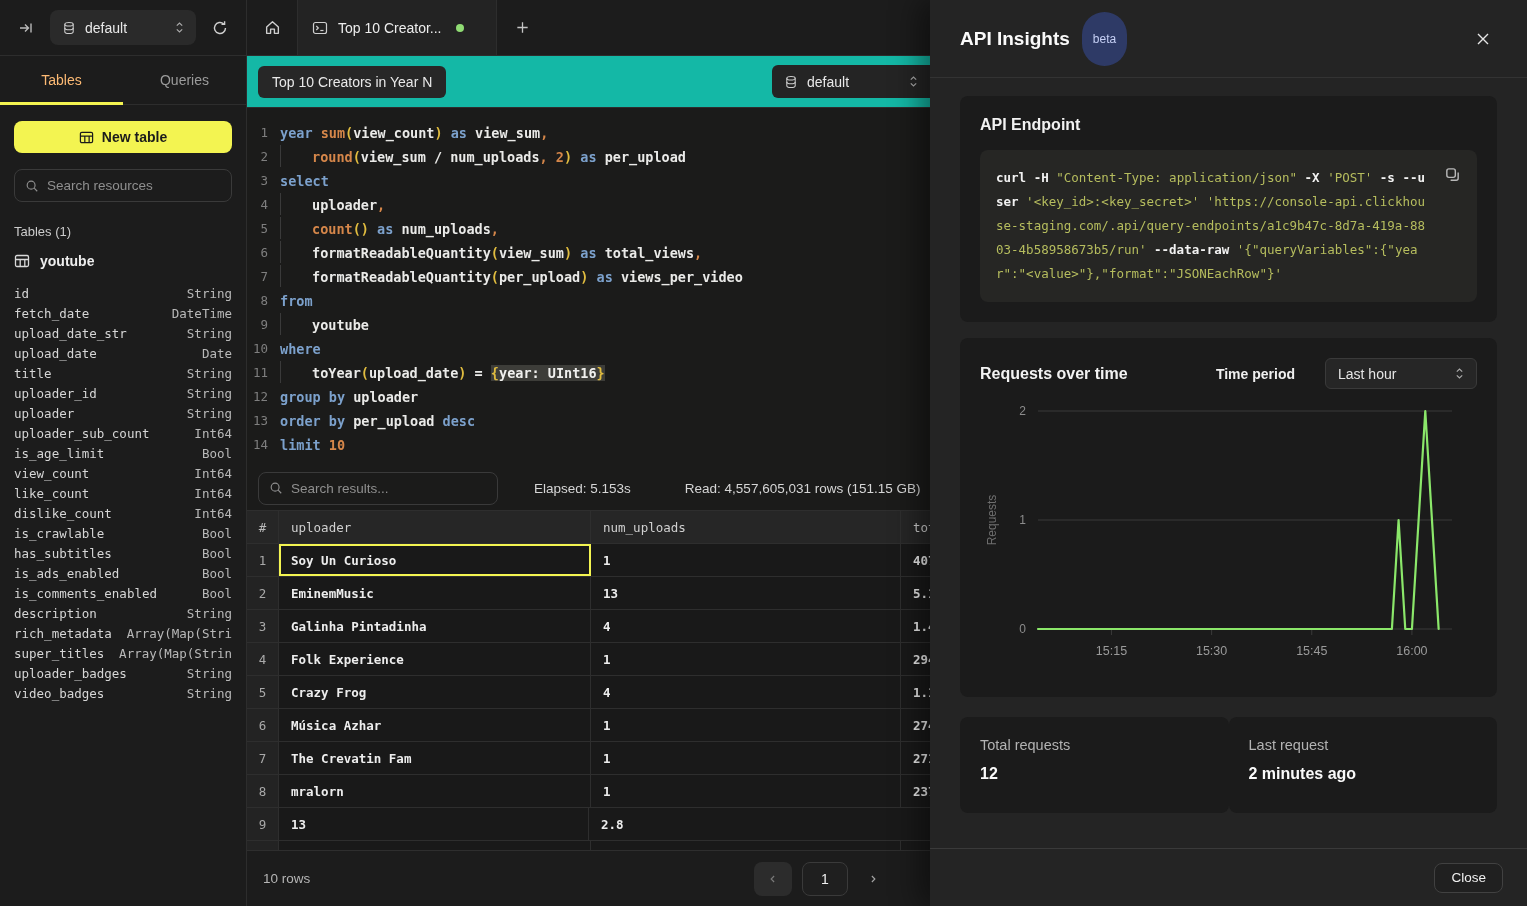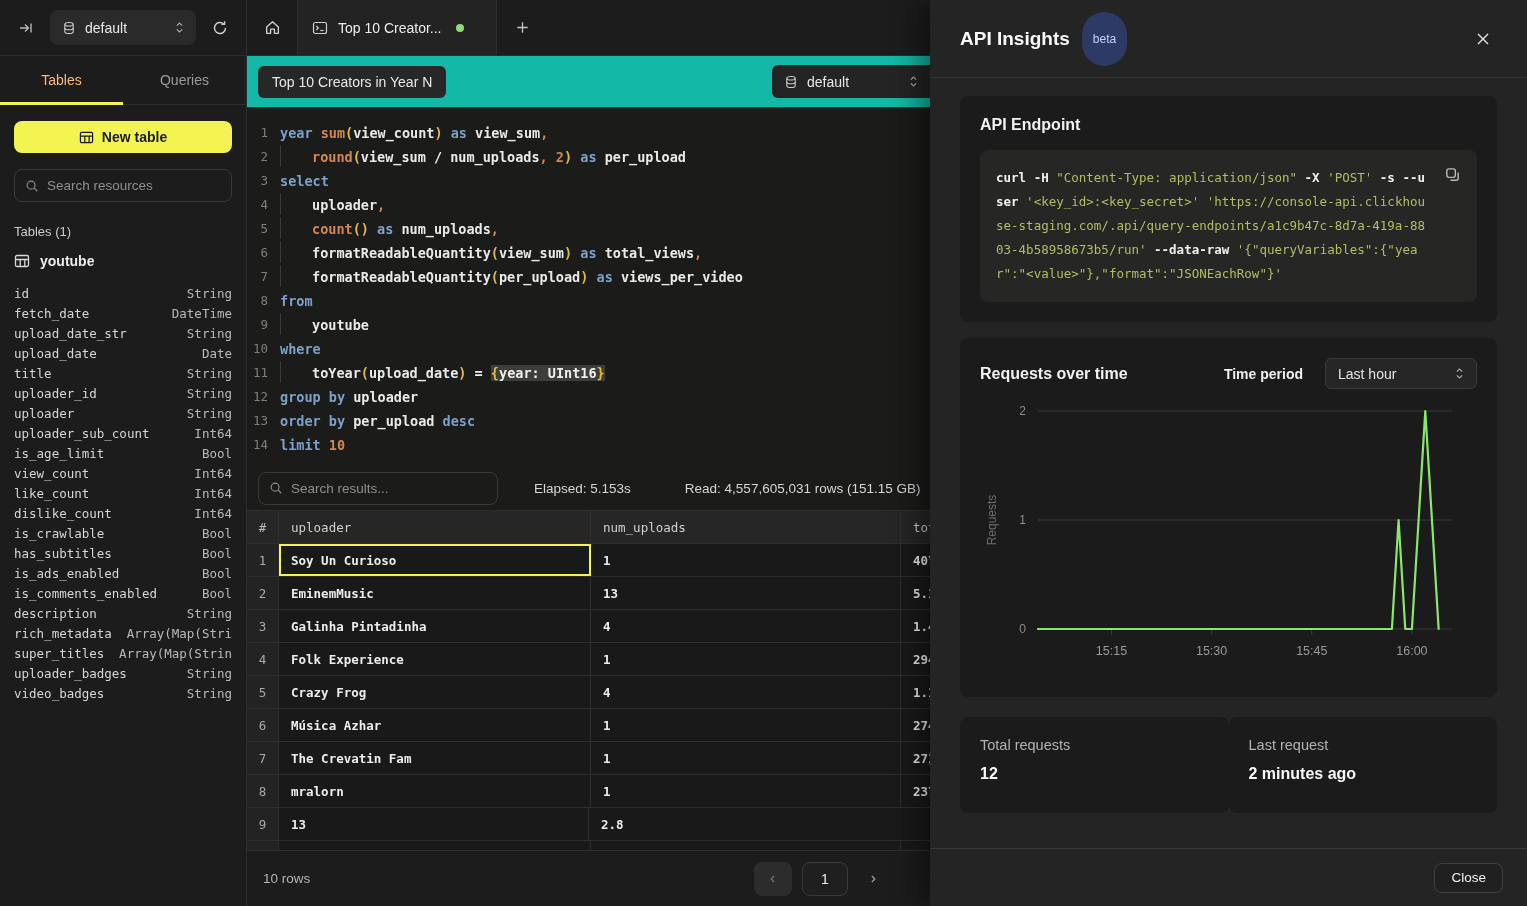"Last hour" .tp-select { margin-left: 22px -> 30px }
